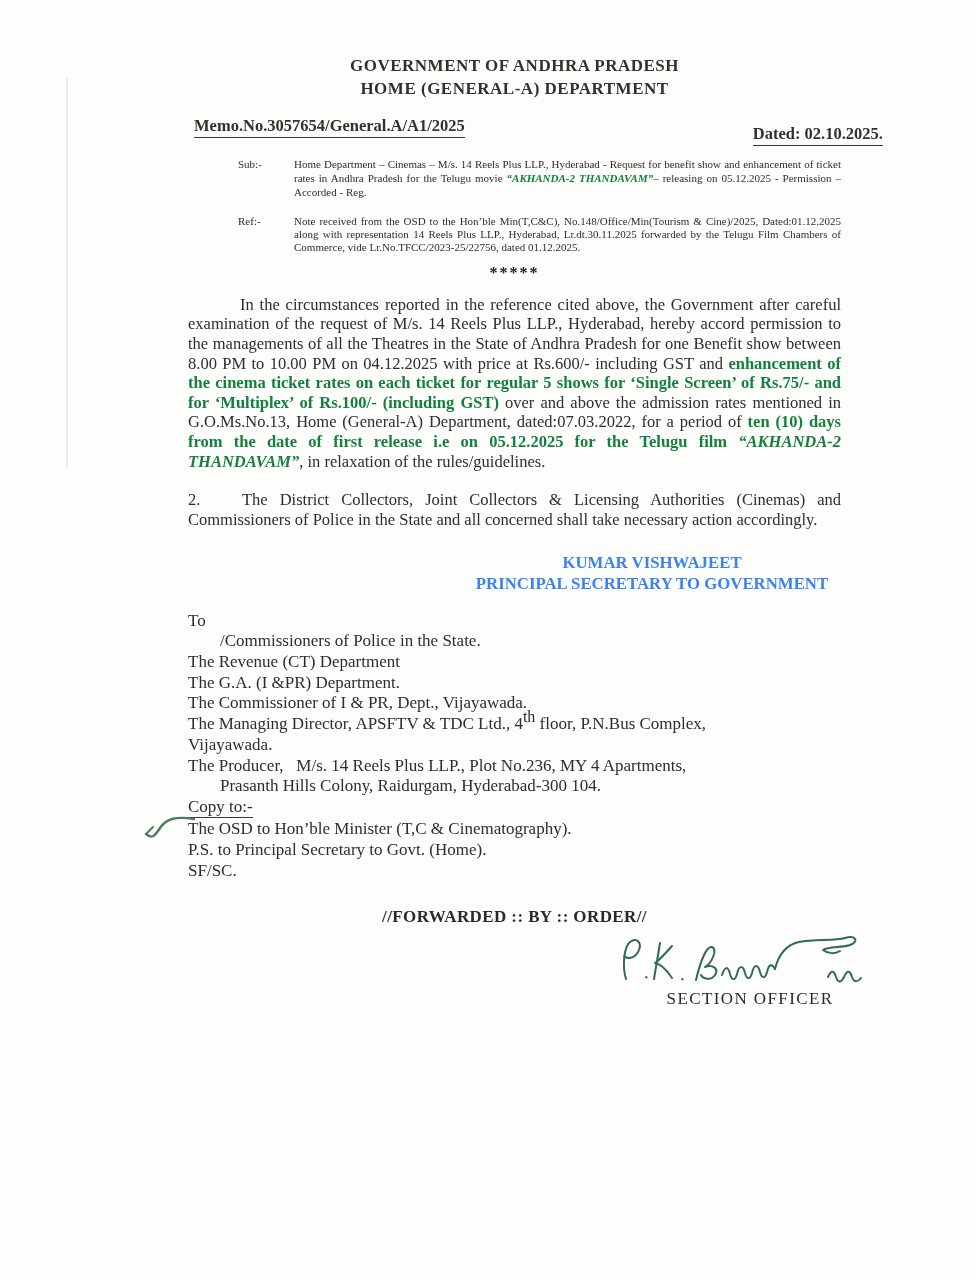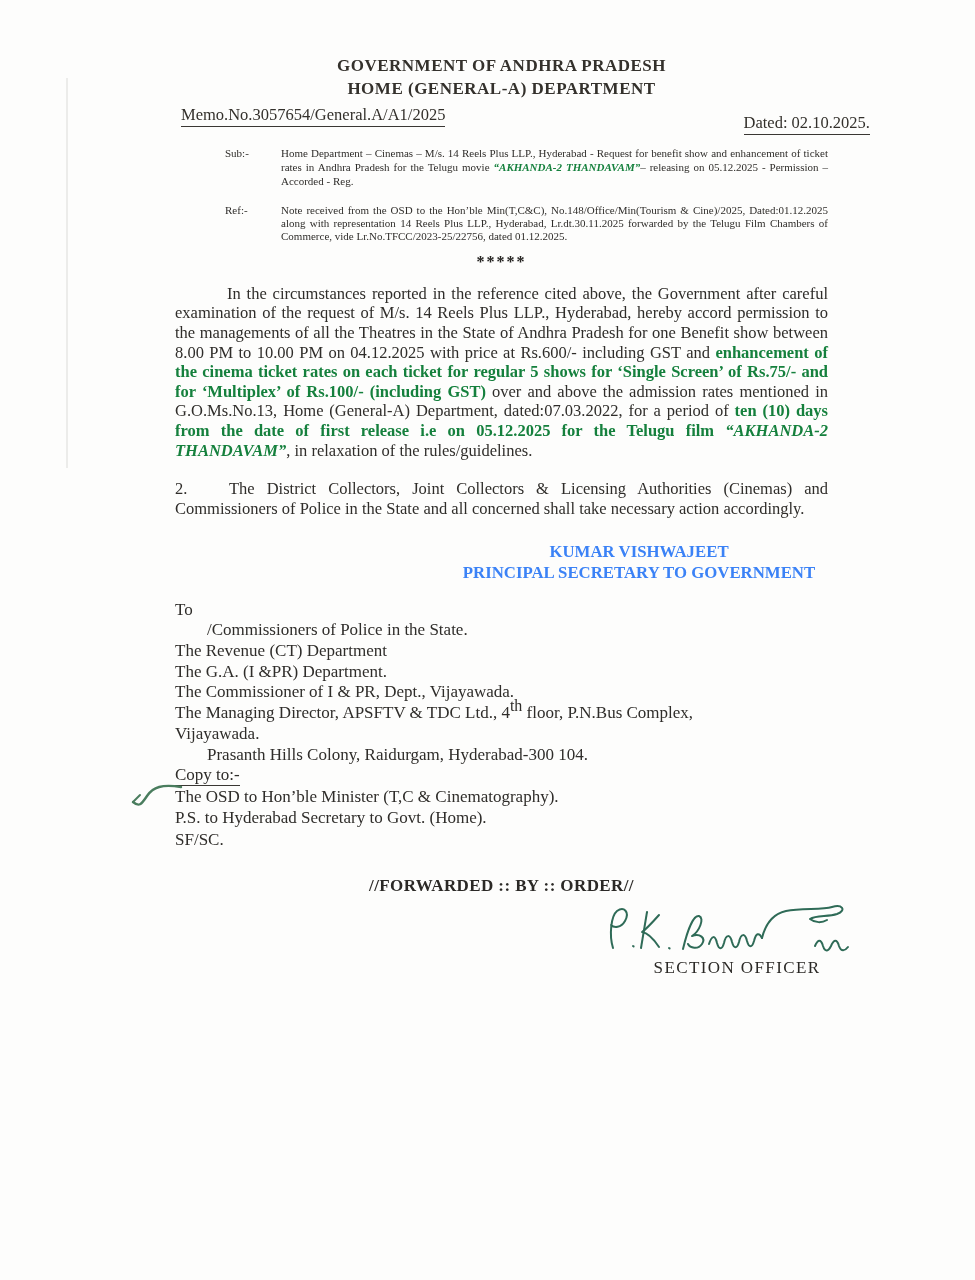"GOVERNMENT OF ANDHRA PRADESH" .content { left: 175px -> 188px }
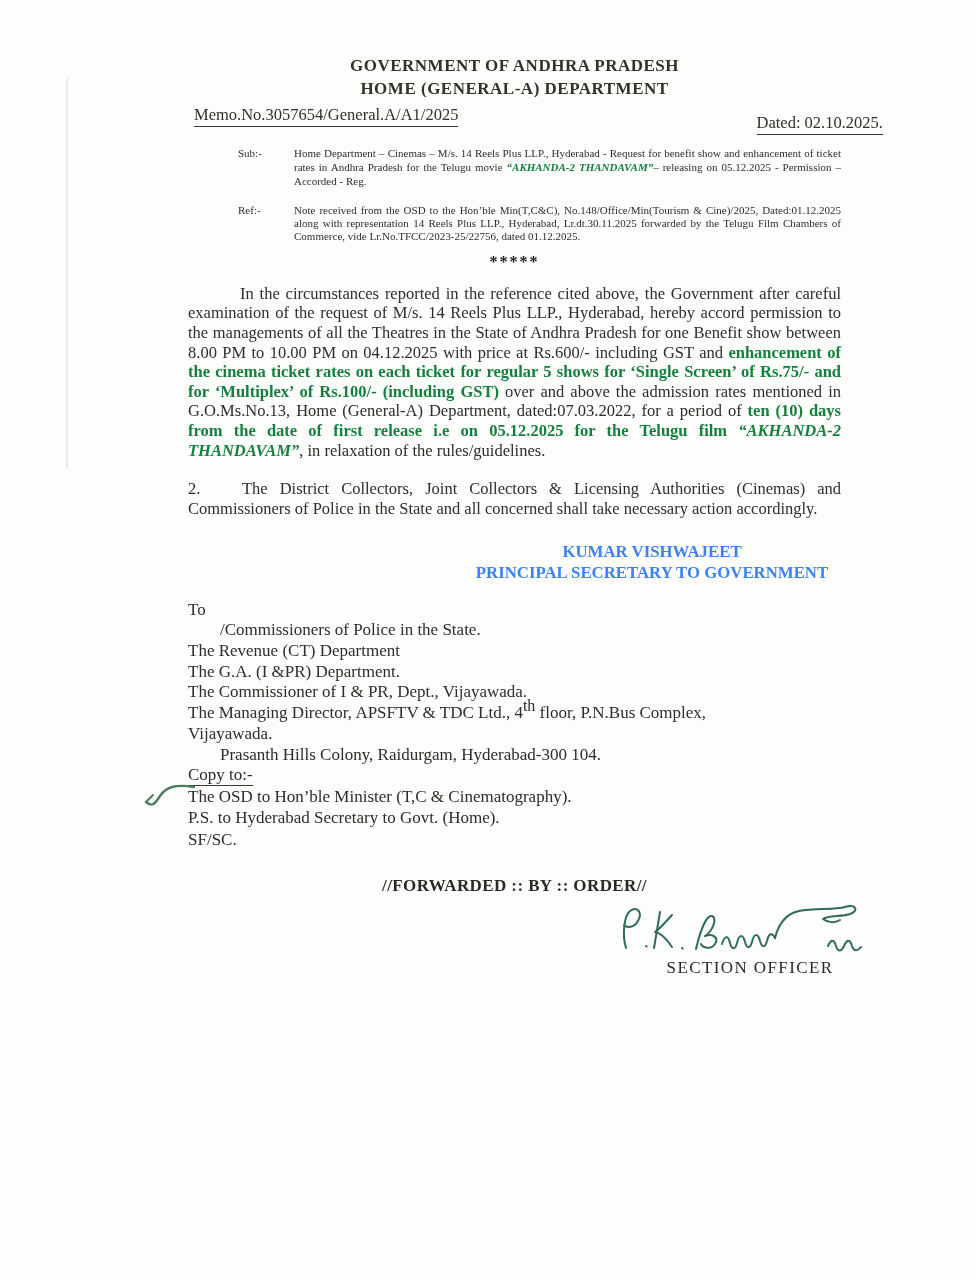"Memo.No.3057654/General.A/A1/2025" .memo-row { font-weight: normal -> bold; margin-top: 4px -> 15px }
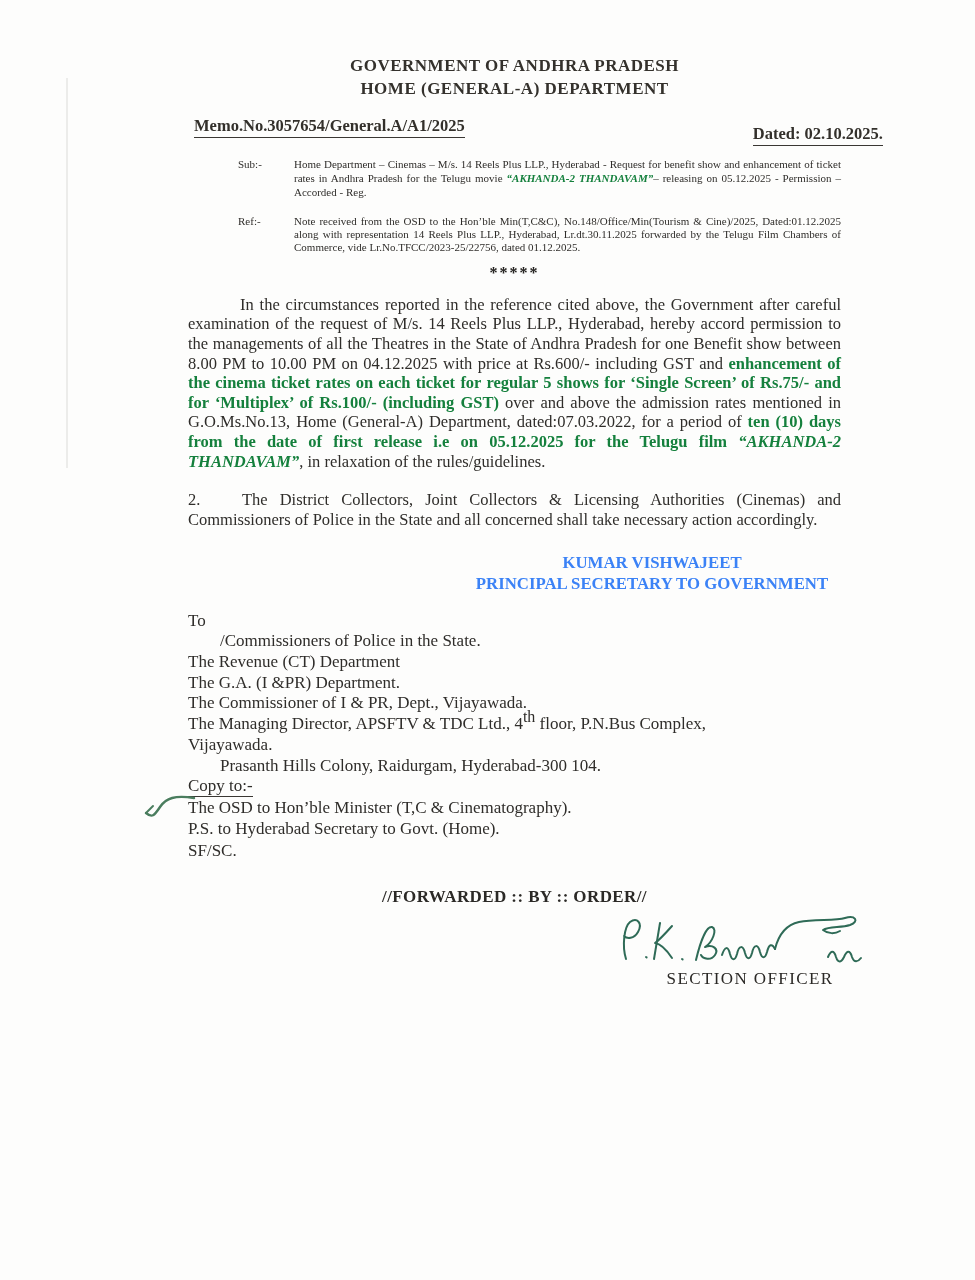"The Producer, M/s. 14 Reels" div.to-line { html: none -> <div>The Producer,&nbsp;&nbsp; M/s. 14 Reels Plus LLP., Plot No.236, MY 4 Apartments,</div> }
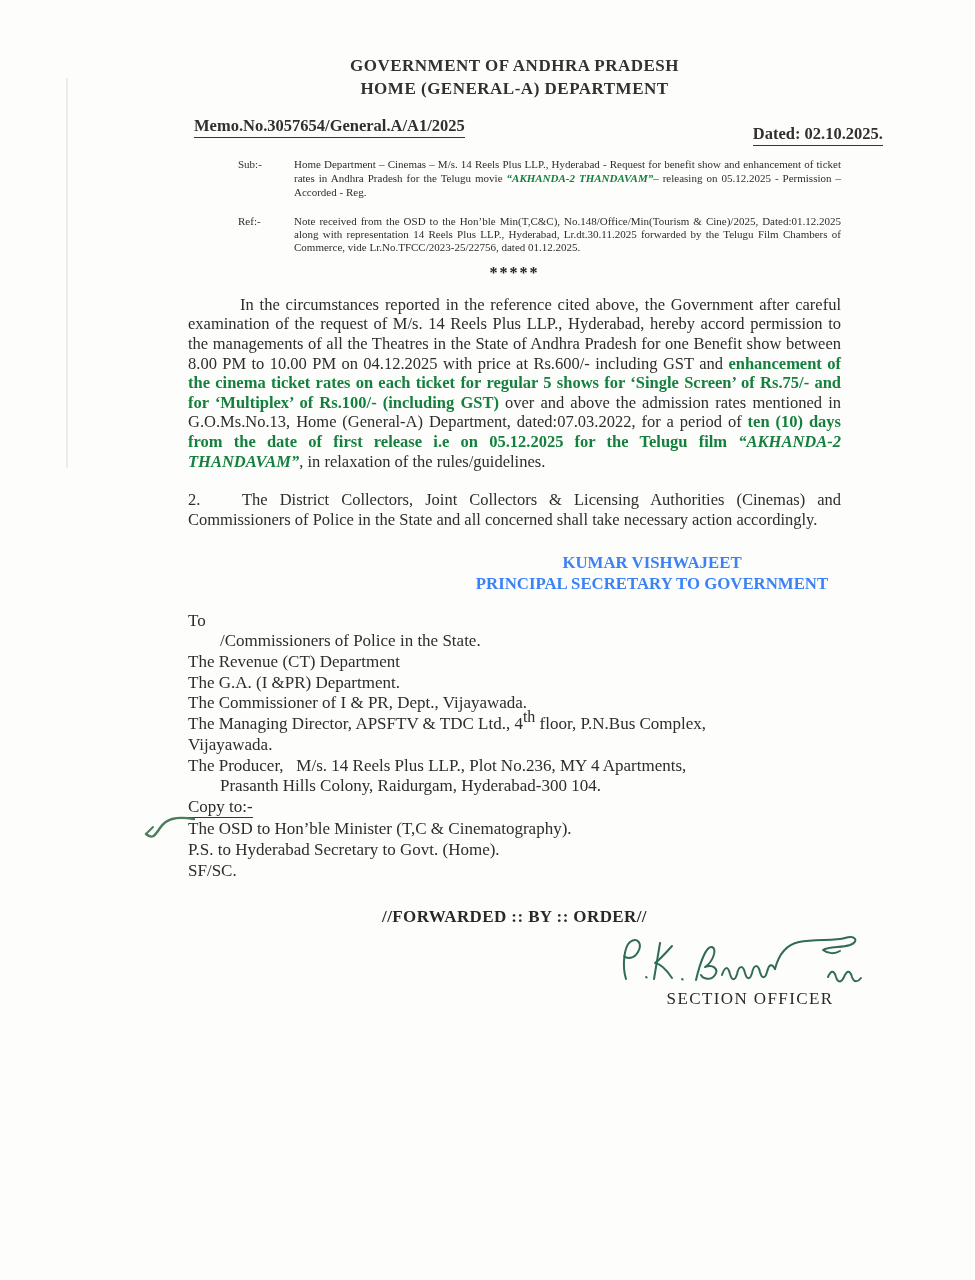"P.S. to Hyderabad Secretary to" div.copy-line { text: Hyderabad -> Principal }
